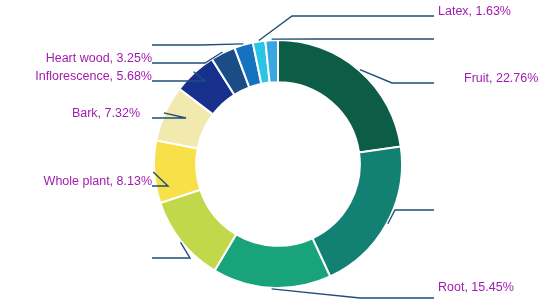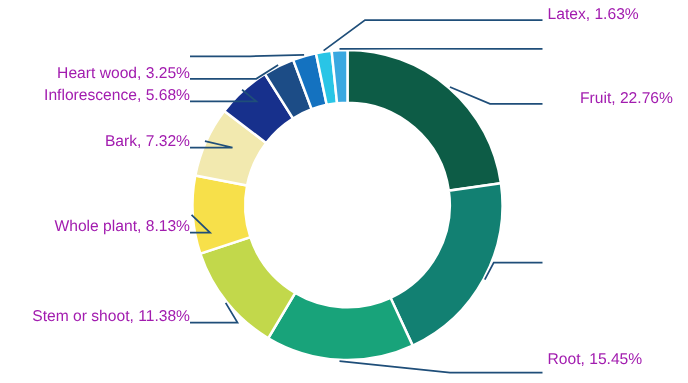"Bark, 7.32%" div.label { right: 398px -> 410px }
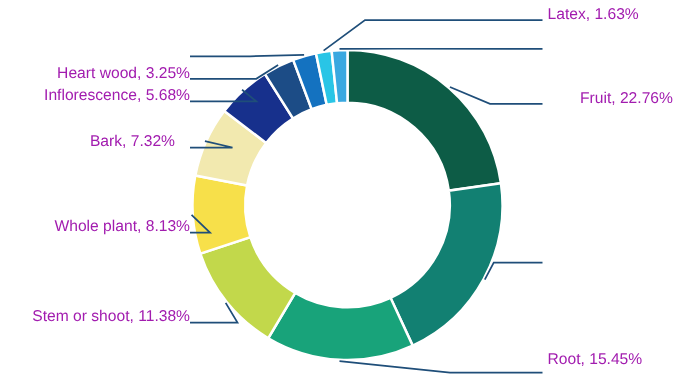"Stem or shoot, 11.38%" div.label { html: <div>Stem or shoot, 11.38%</div> -> none }
